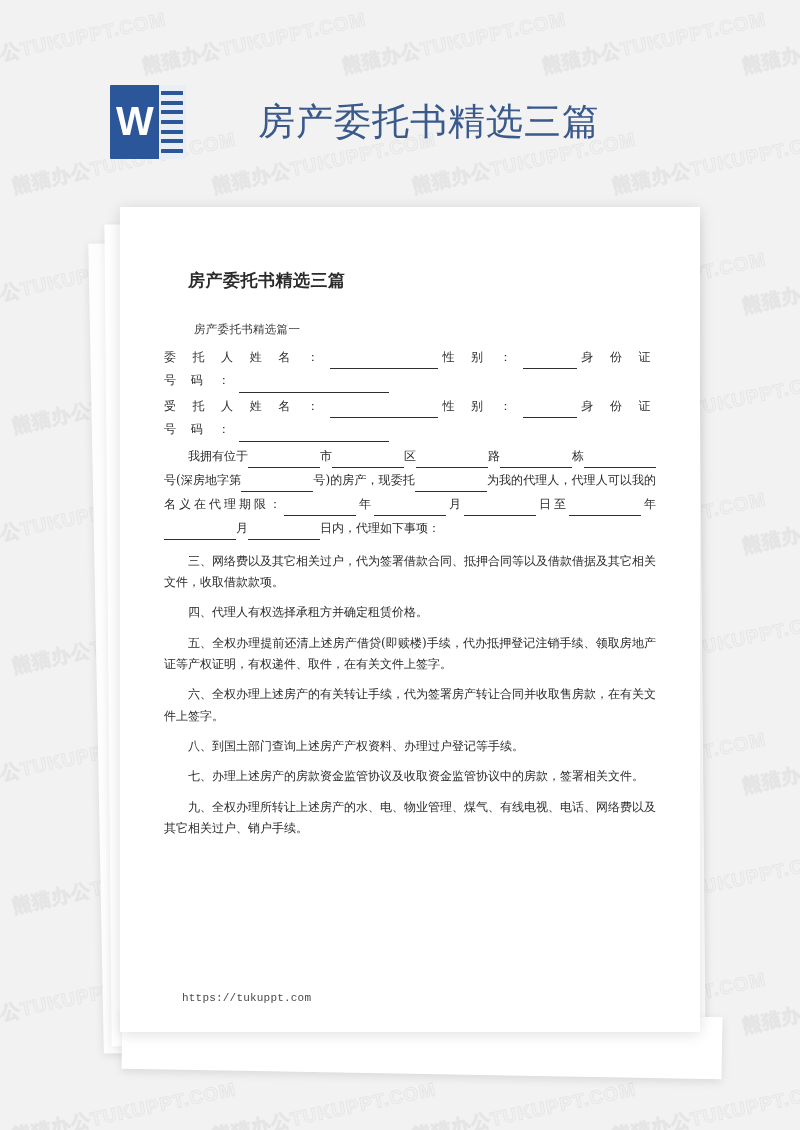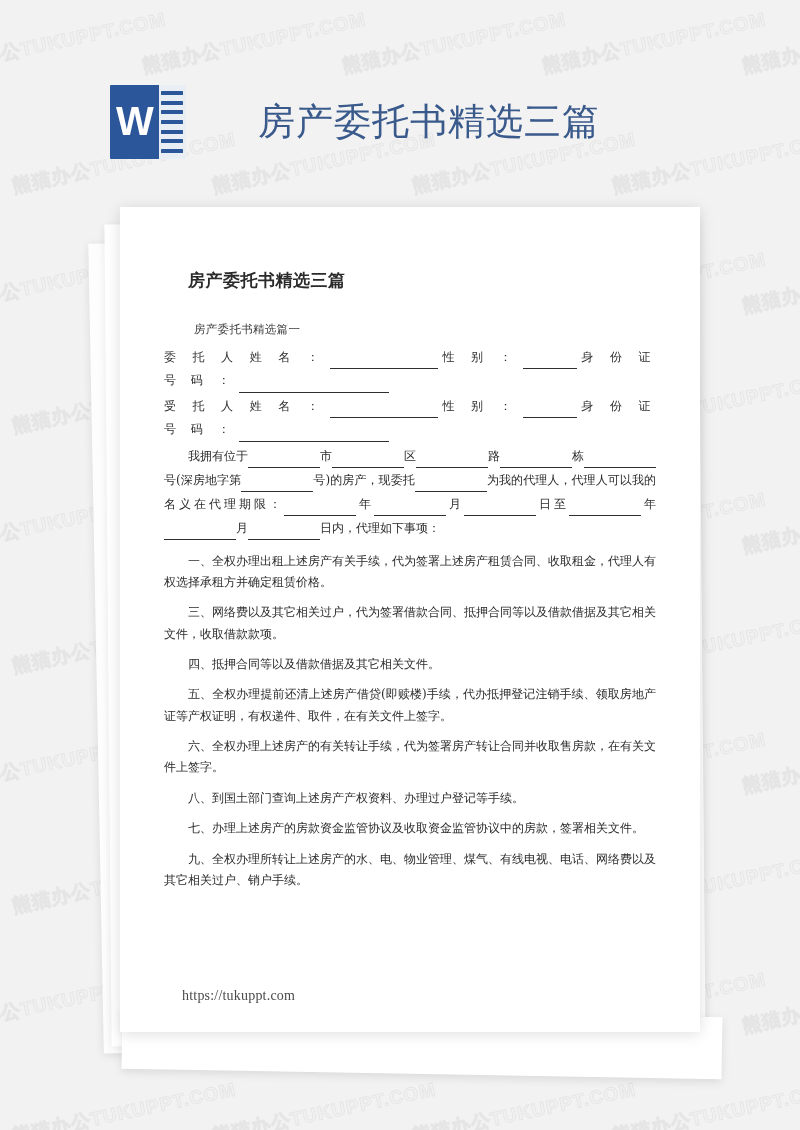"一、全权办理出租上述房产有关手续，代为签署上述房产租赁合同、收取租金，代理人有权" p.body-para { html: <p>一、全权办理出租上述房产有关手续，代为签署上述房产租赁合同、收取租金，代理人有权选择承租方并确定租赁价格。</p> -> none }
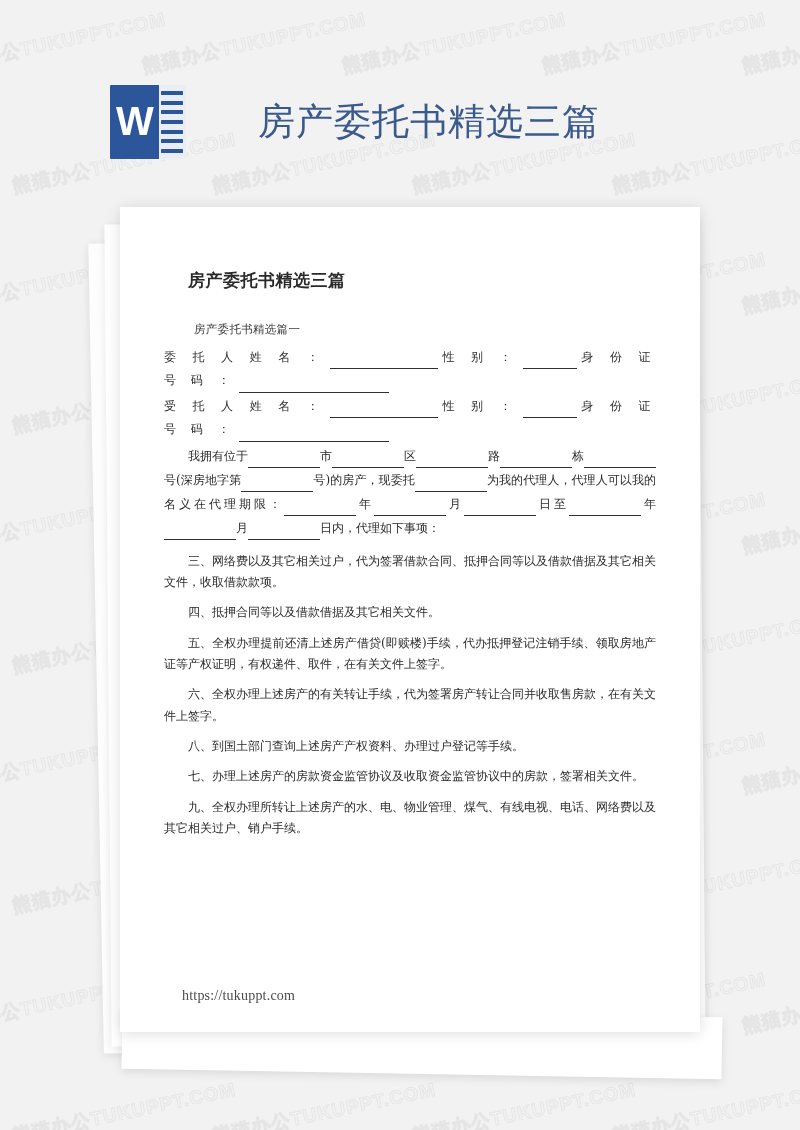"四、抵押合同等以及借款借据及其它相关文件。" p.body-para { text: 抵押合同等以及借款借据及其它相关文件 -> 代理人有权选择承租方并确定租赁价格 }
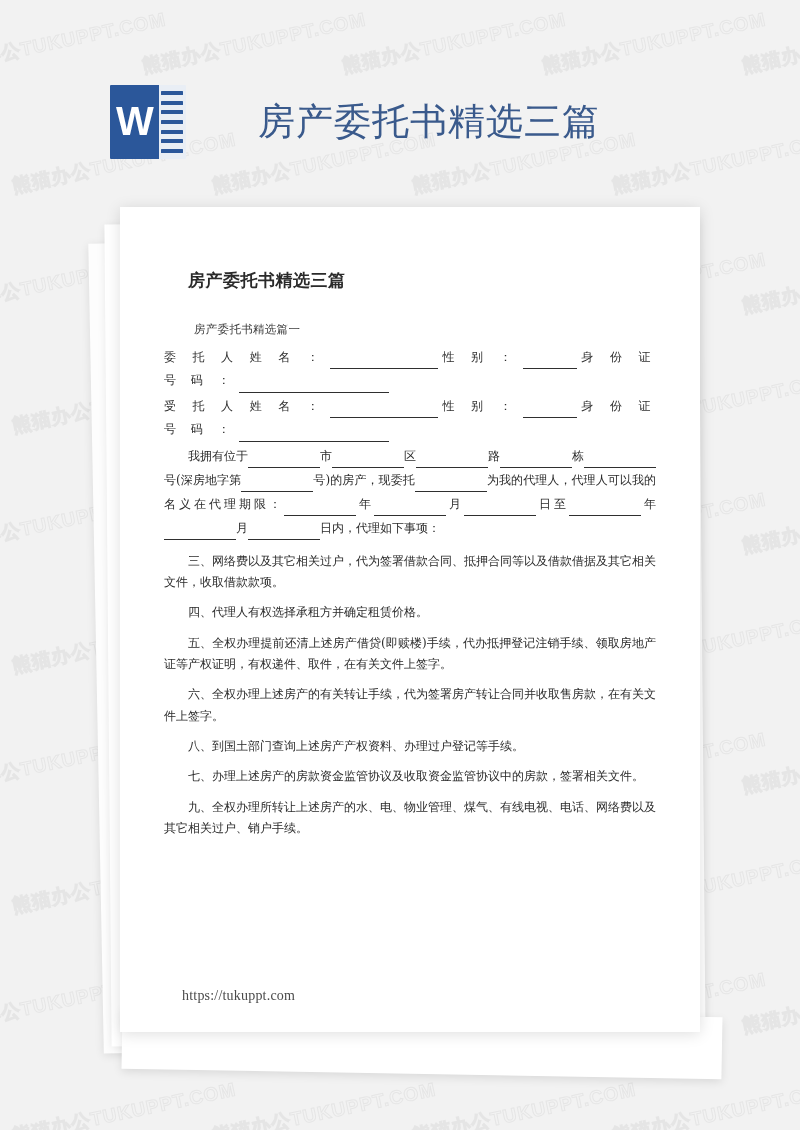"https://tukuppt.com" .footer-url { font-family: Liberation Serif, serif -> Liberation Mono, monospace; font-size: 14px -> 11px }
